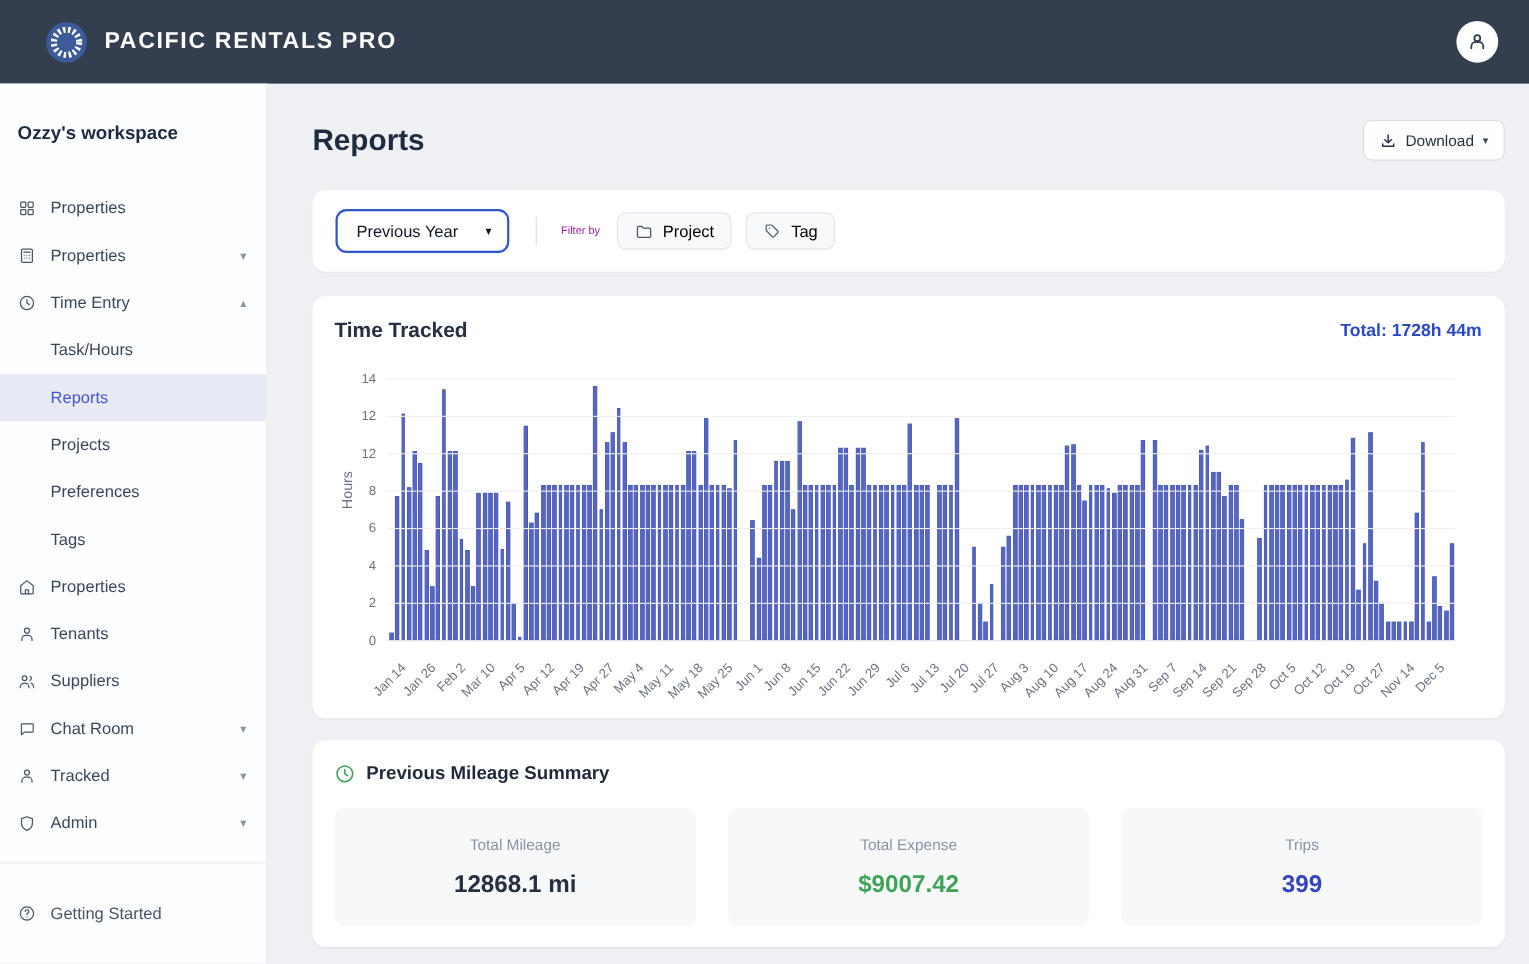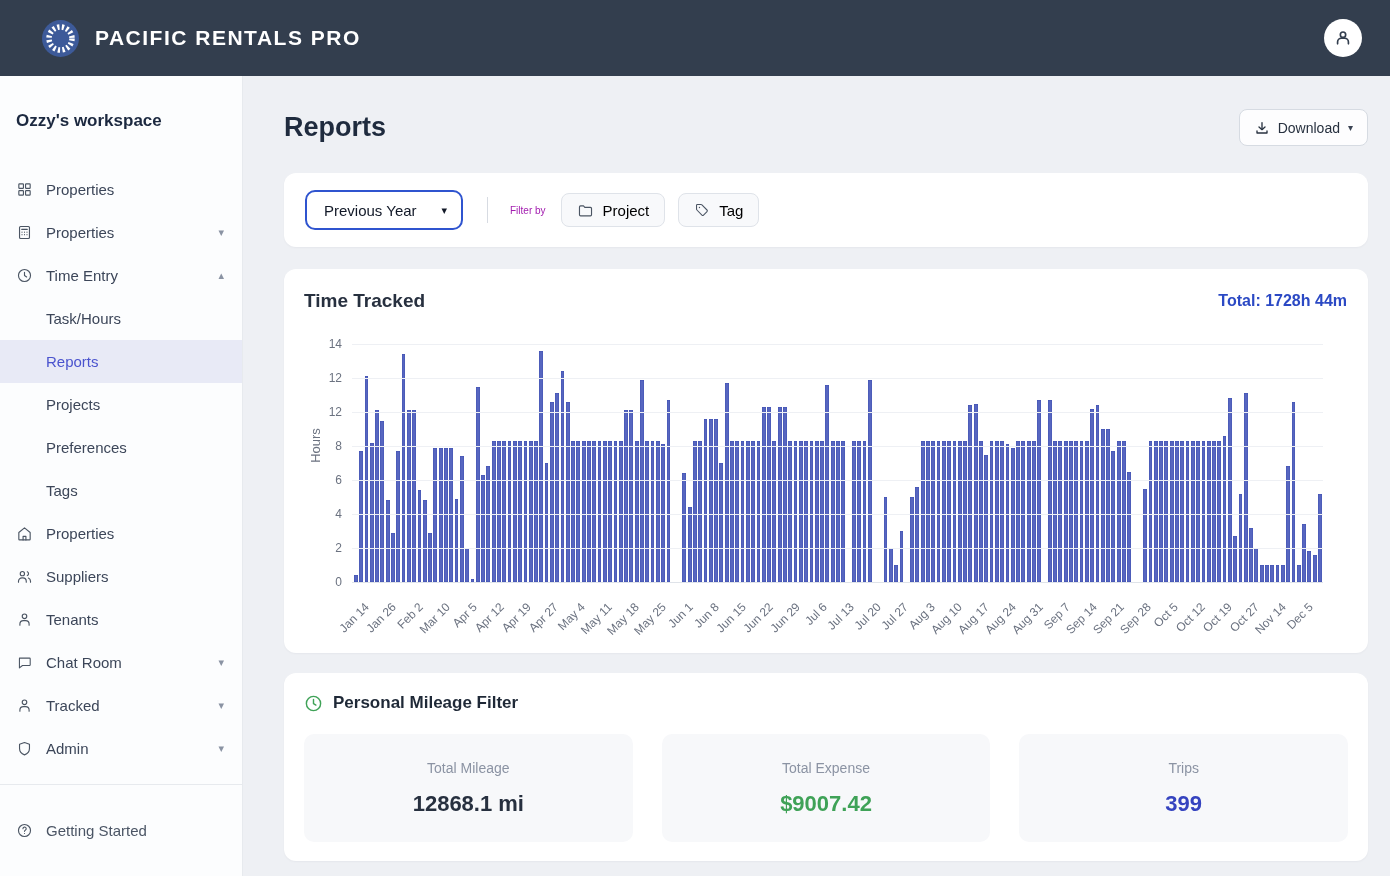"Suppliers" div.nav-item { order: before "Tenants" -> after "Tenants" }
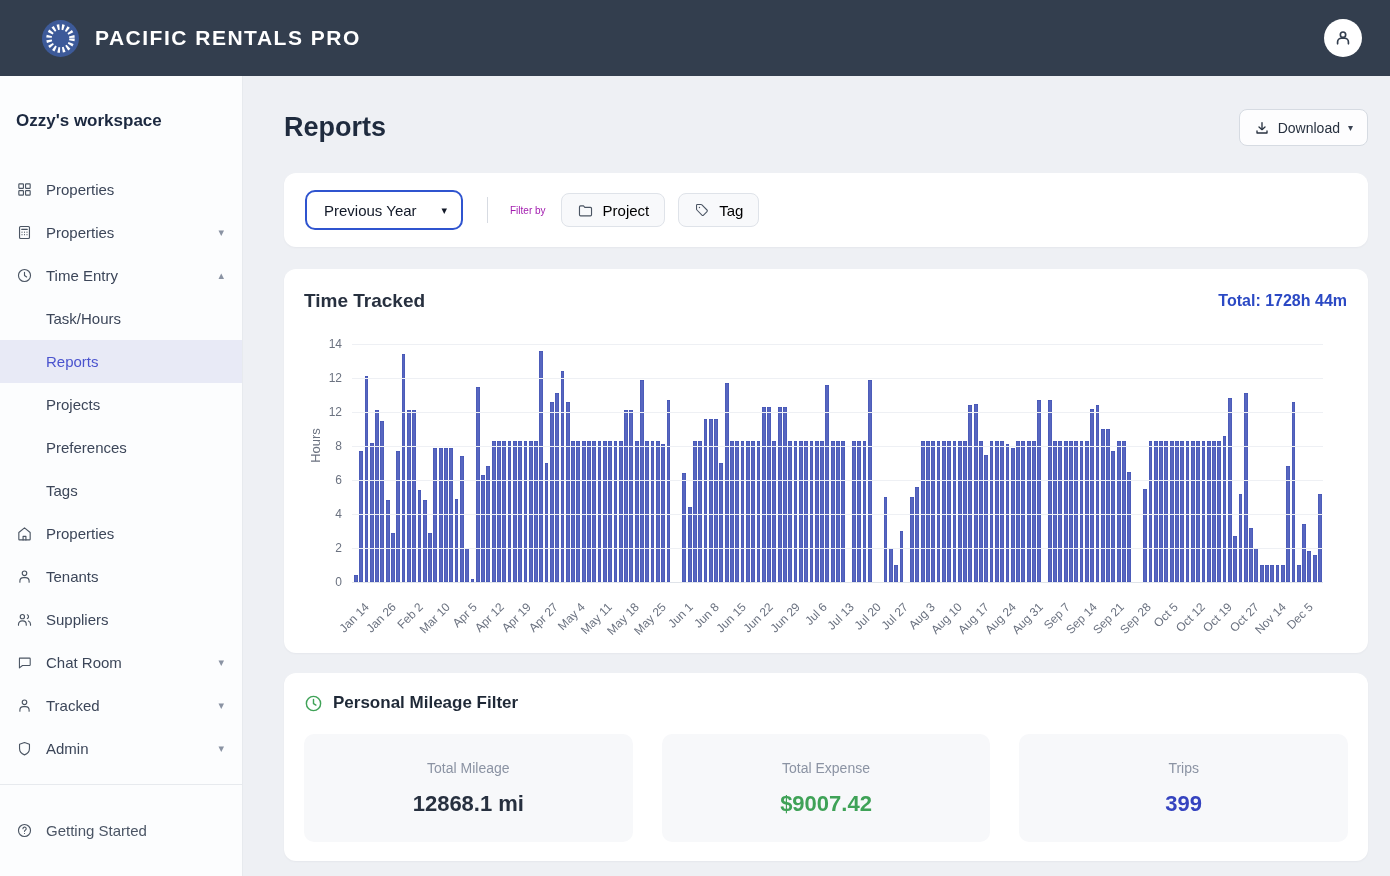"Personal Mileage Filter" h2.mileage-title { text: Personal Mileage Filter -> Previous Mileage Summary }
